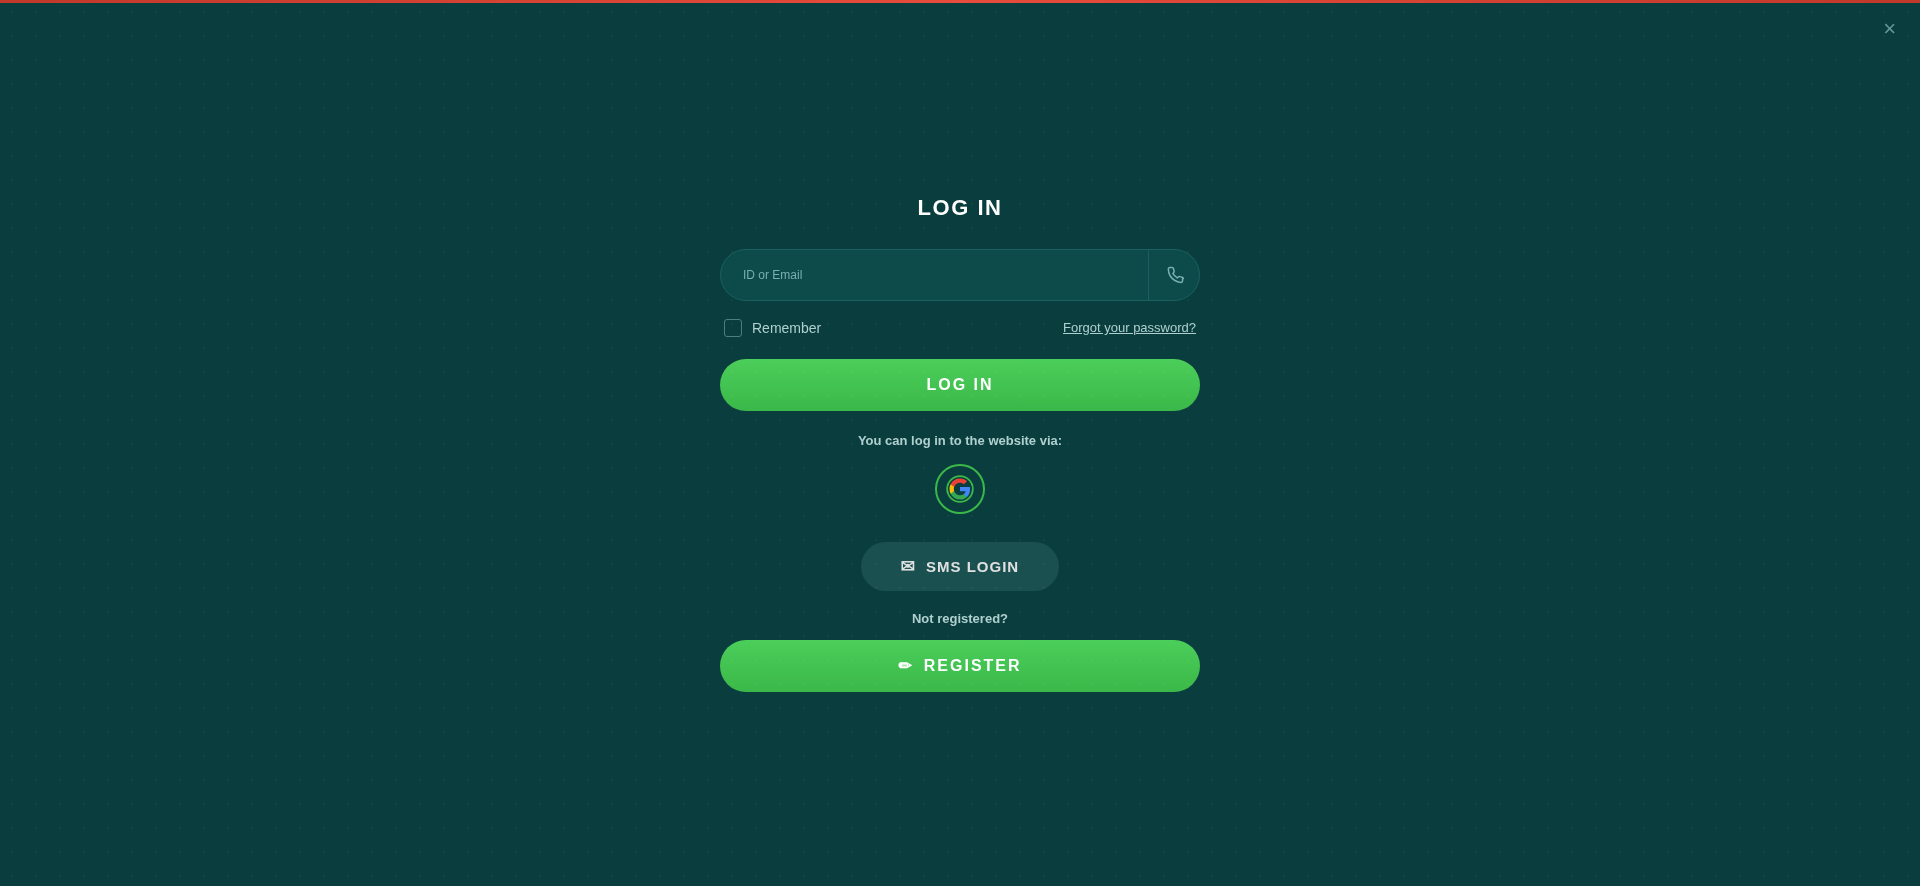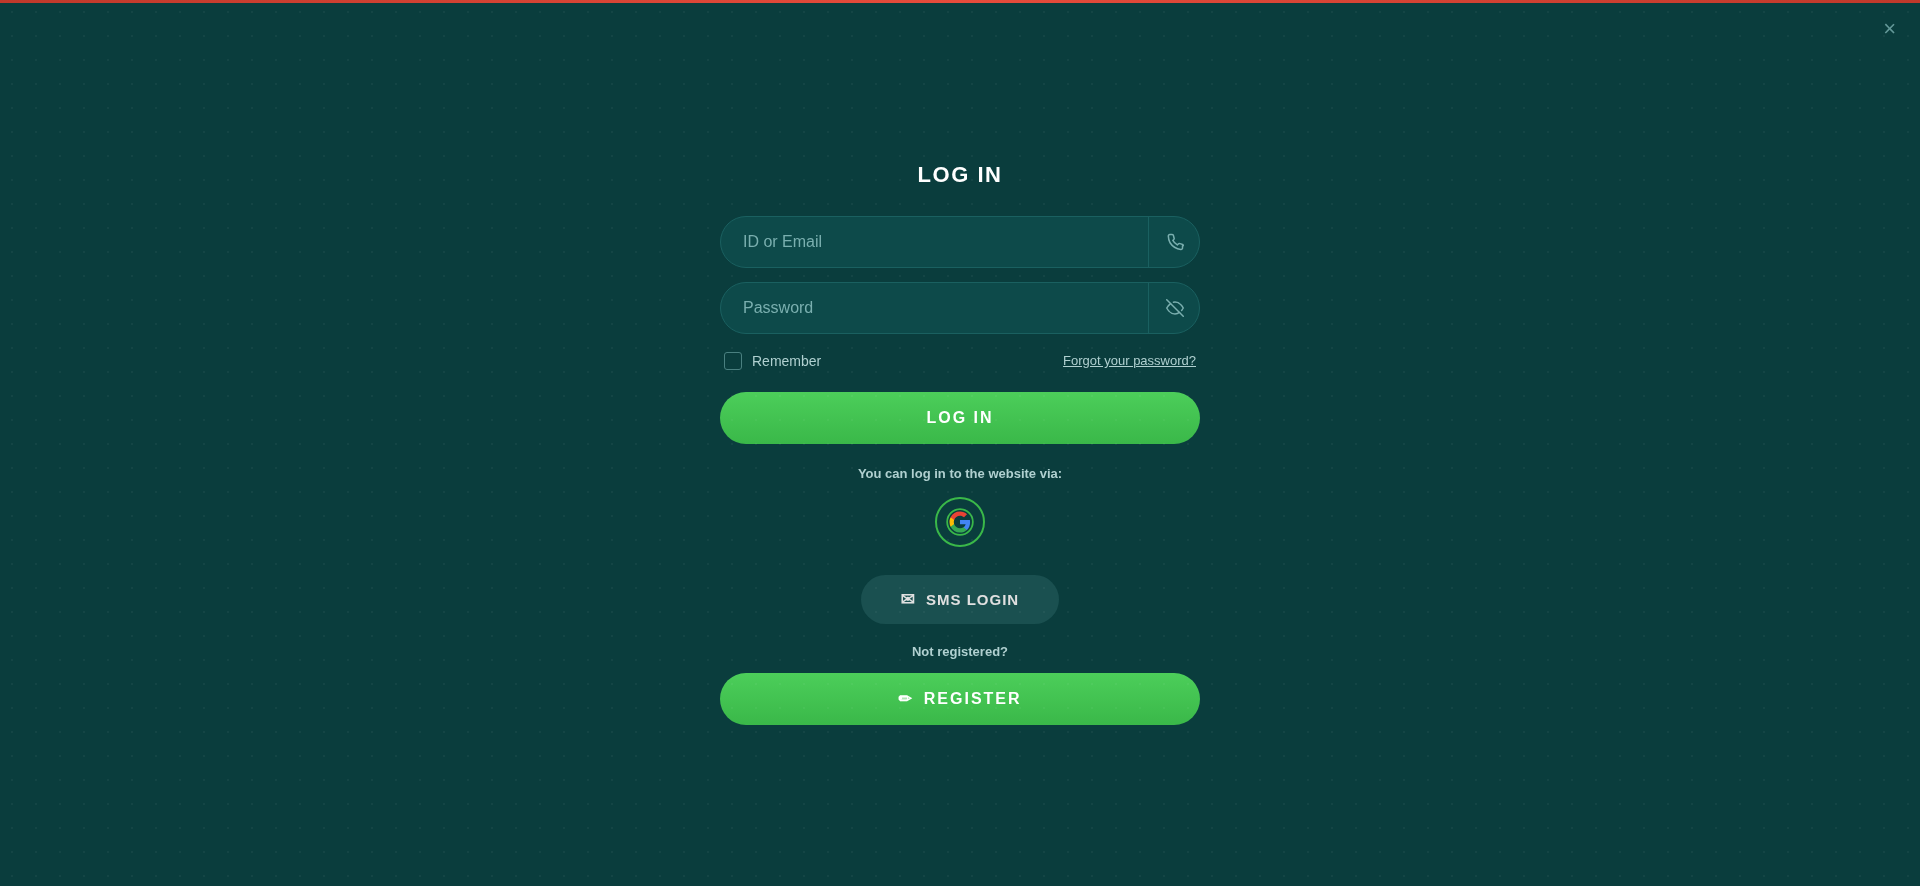"ID or Email" .input-field { font-size: 16px -> 12px }
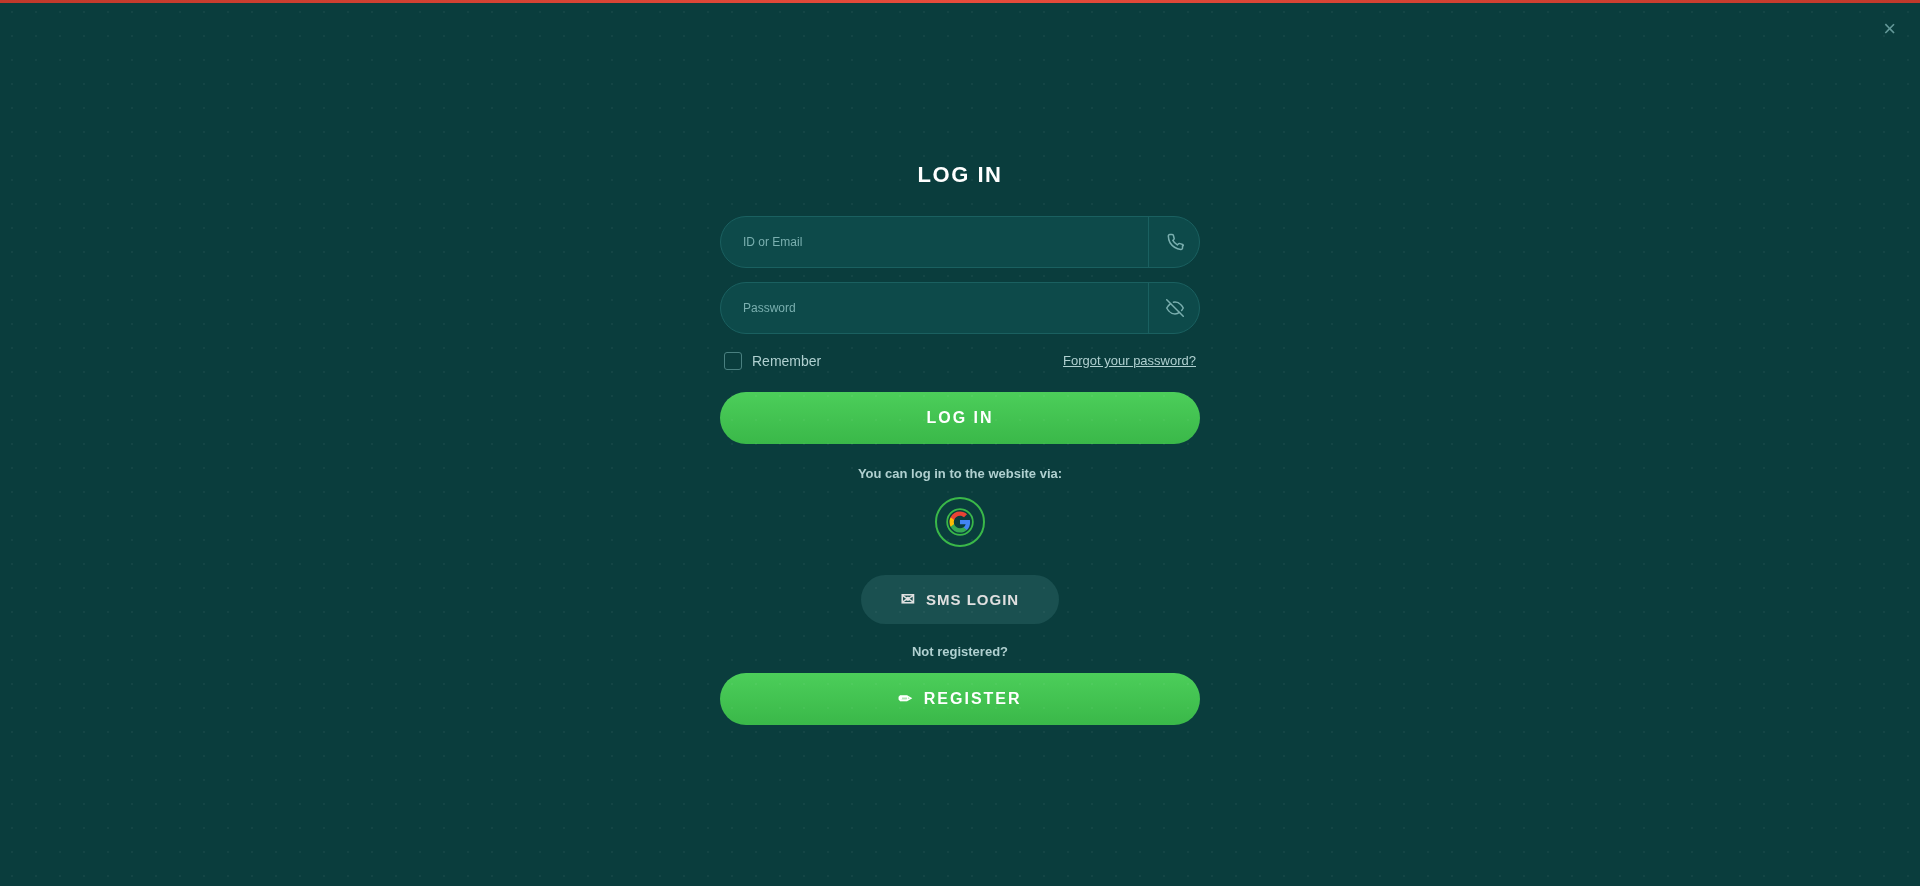"Password" div.input-wrapper { html: <div> <input> <div> <svg> <path></path> <path></path> <line></line> </svg> </div> </div> -> none }
